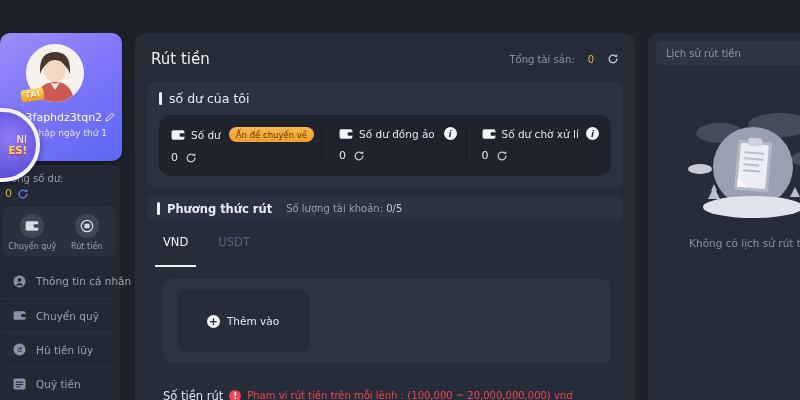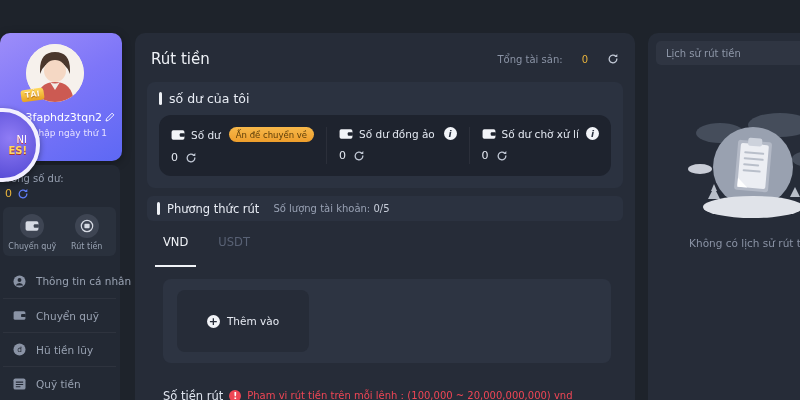"Tổng tài sản:" .assets { gap: 19px -> 13px }
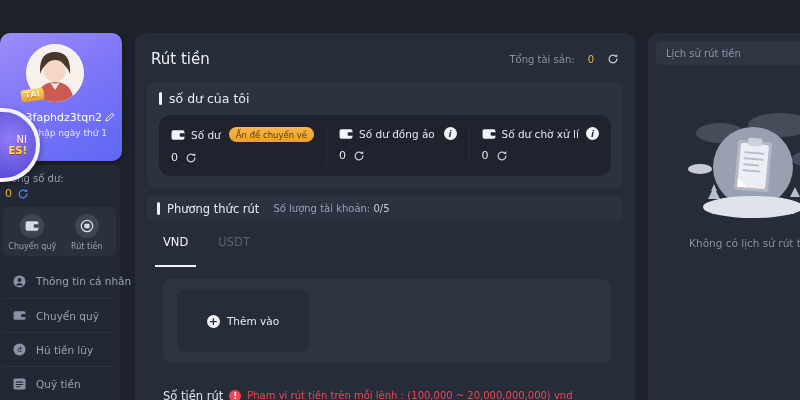"Phương thức rút" .section2-head .sec-title { font-weight: none -> bold }
